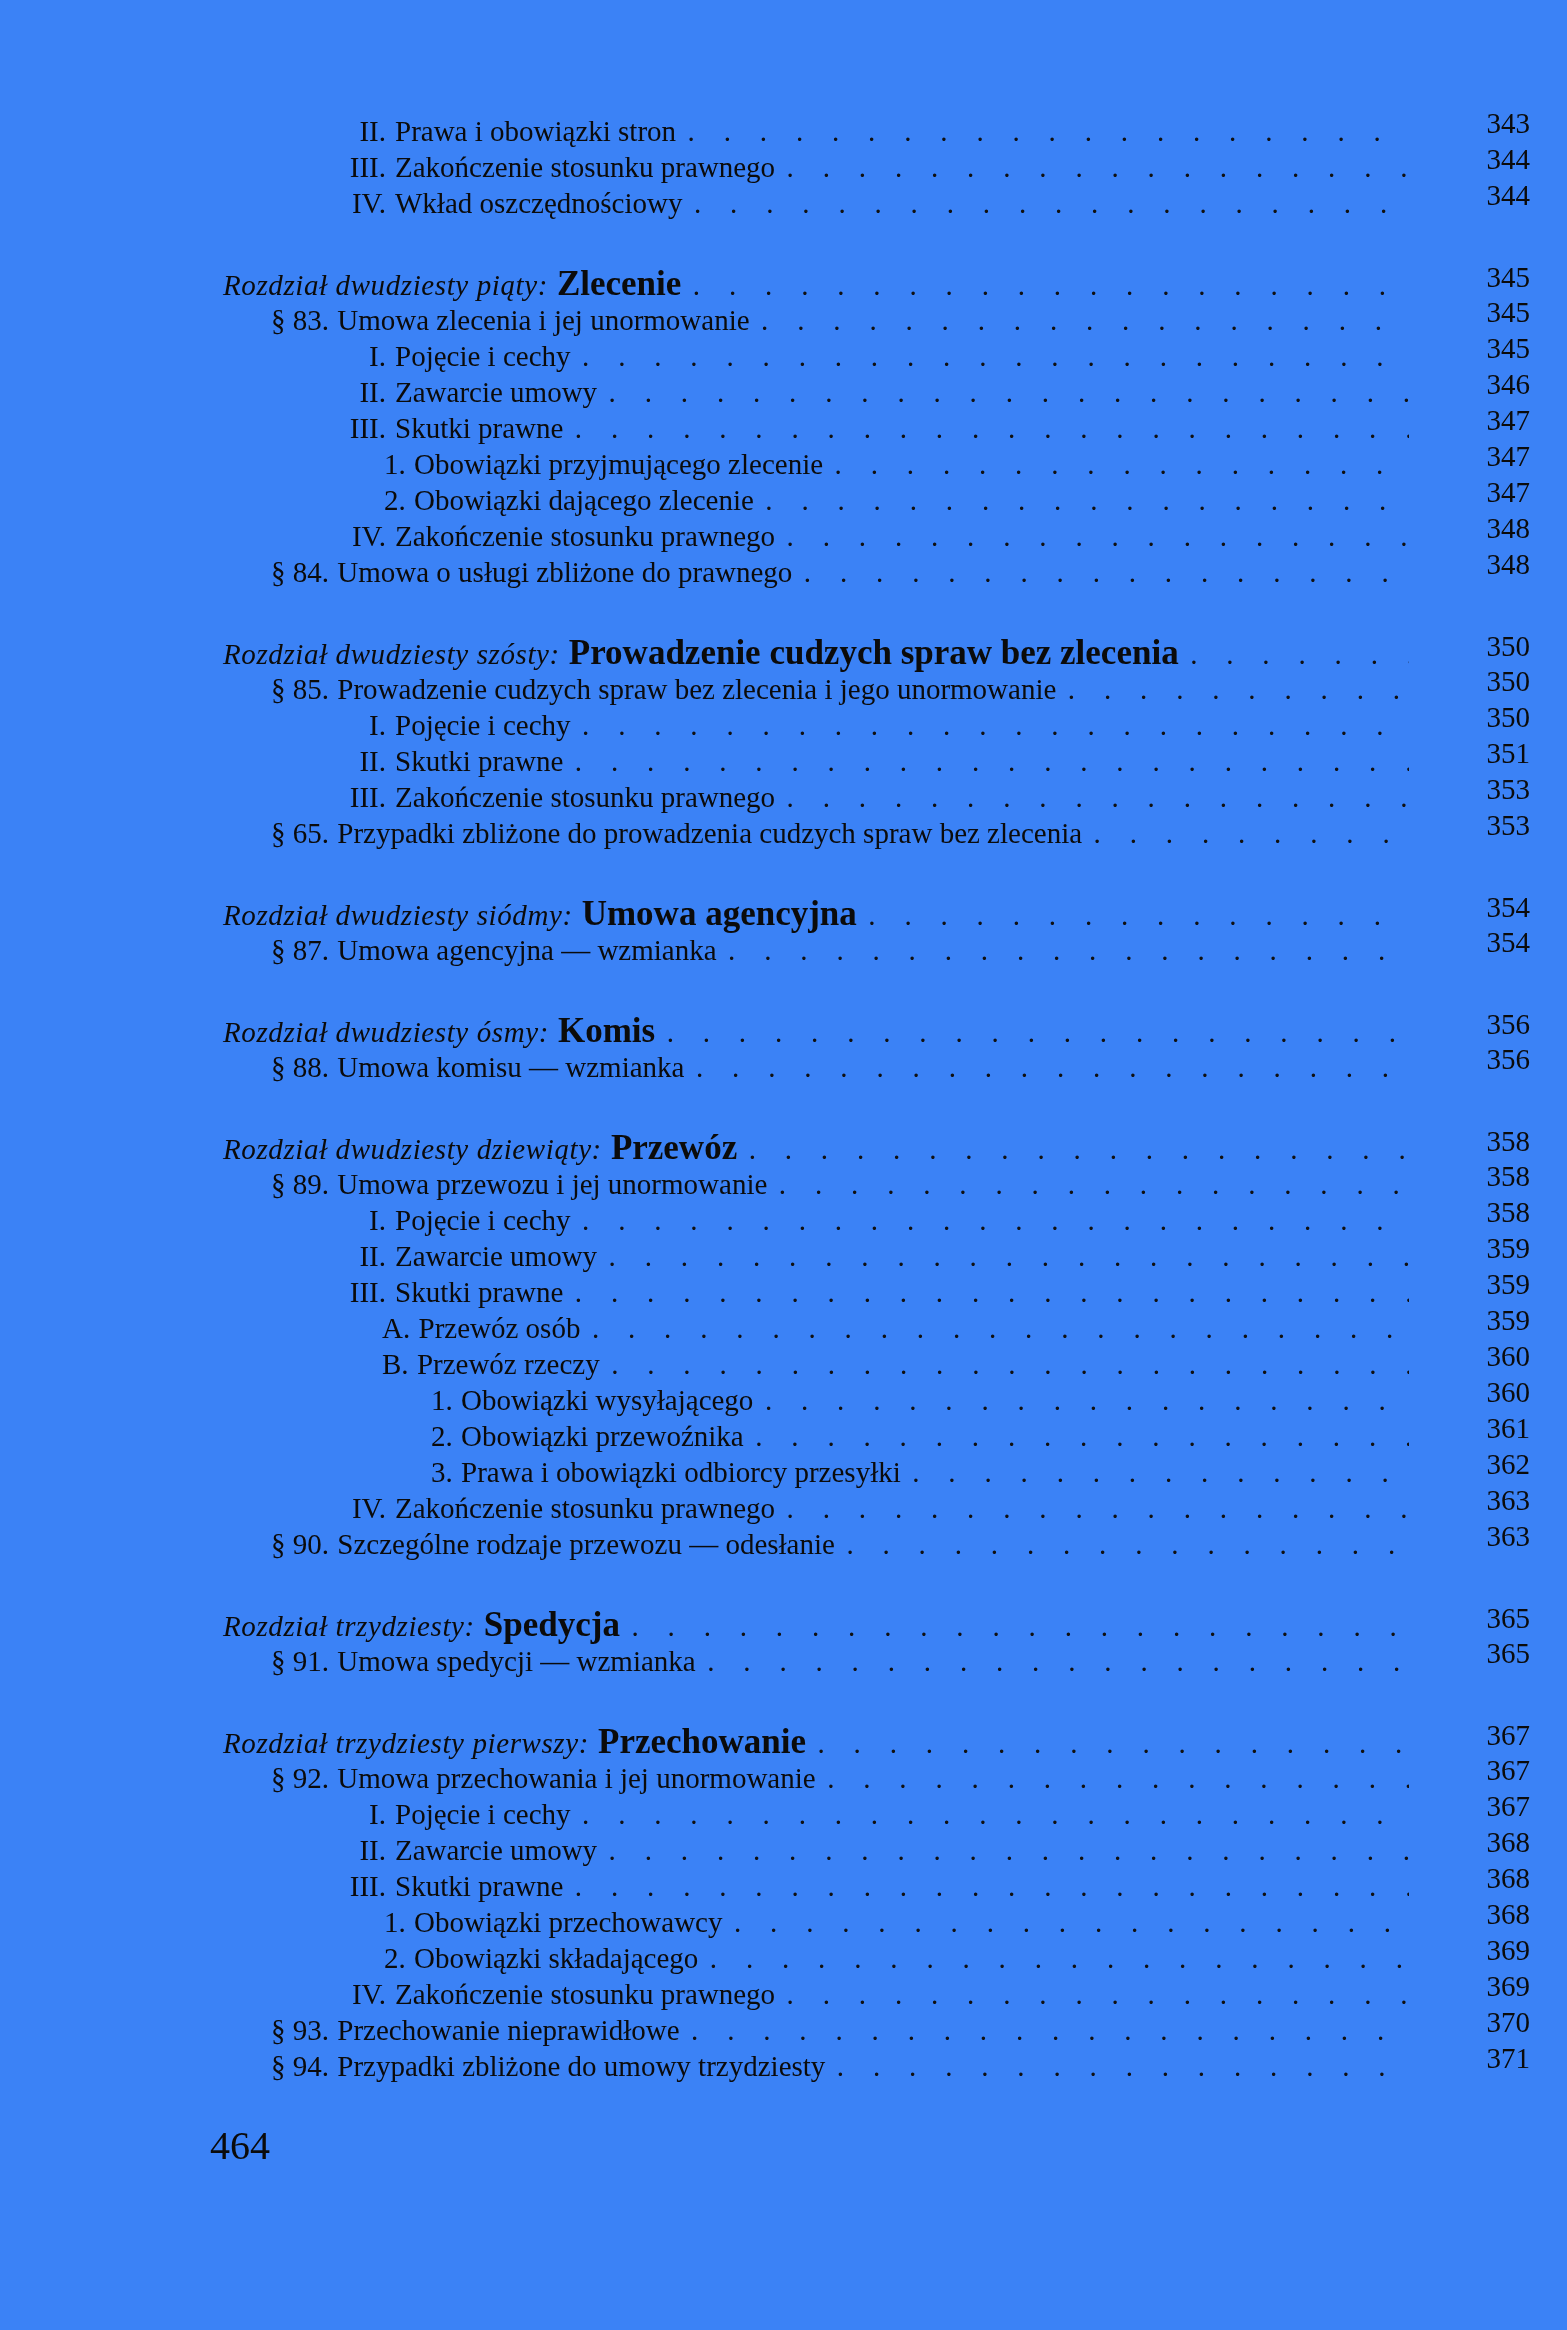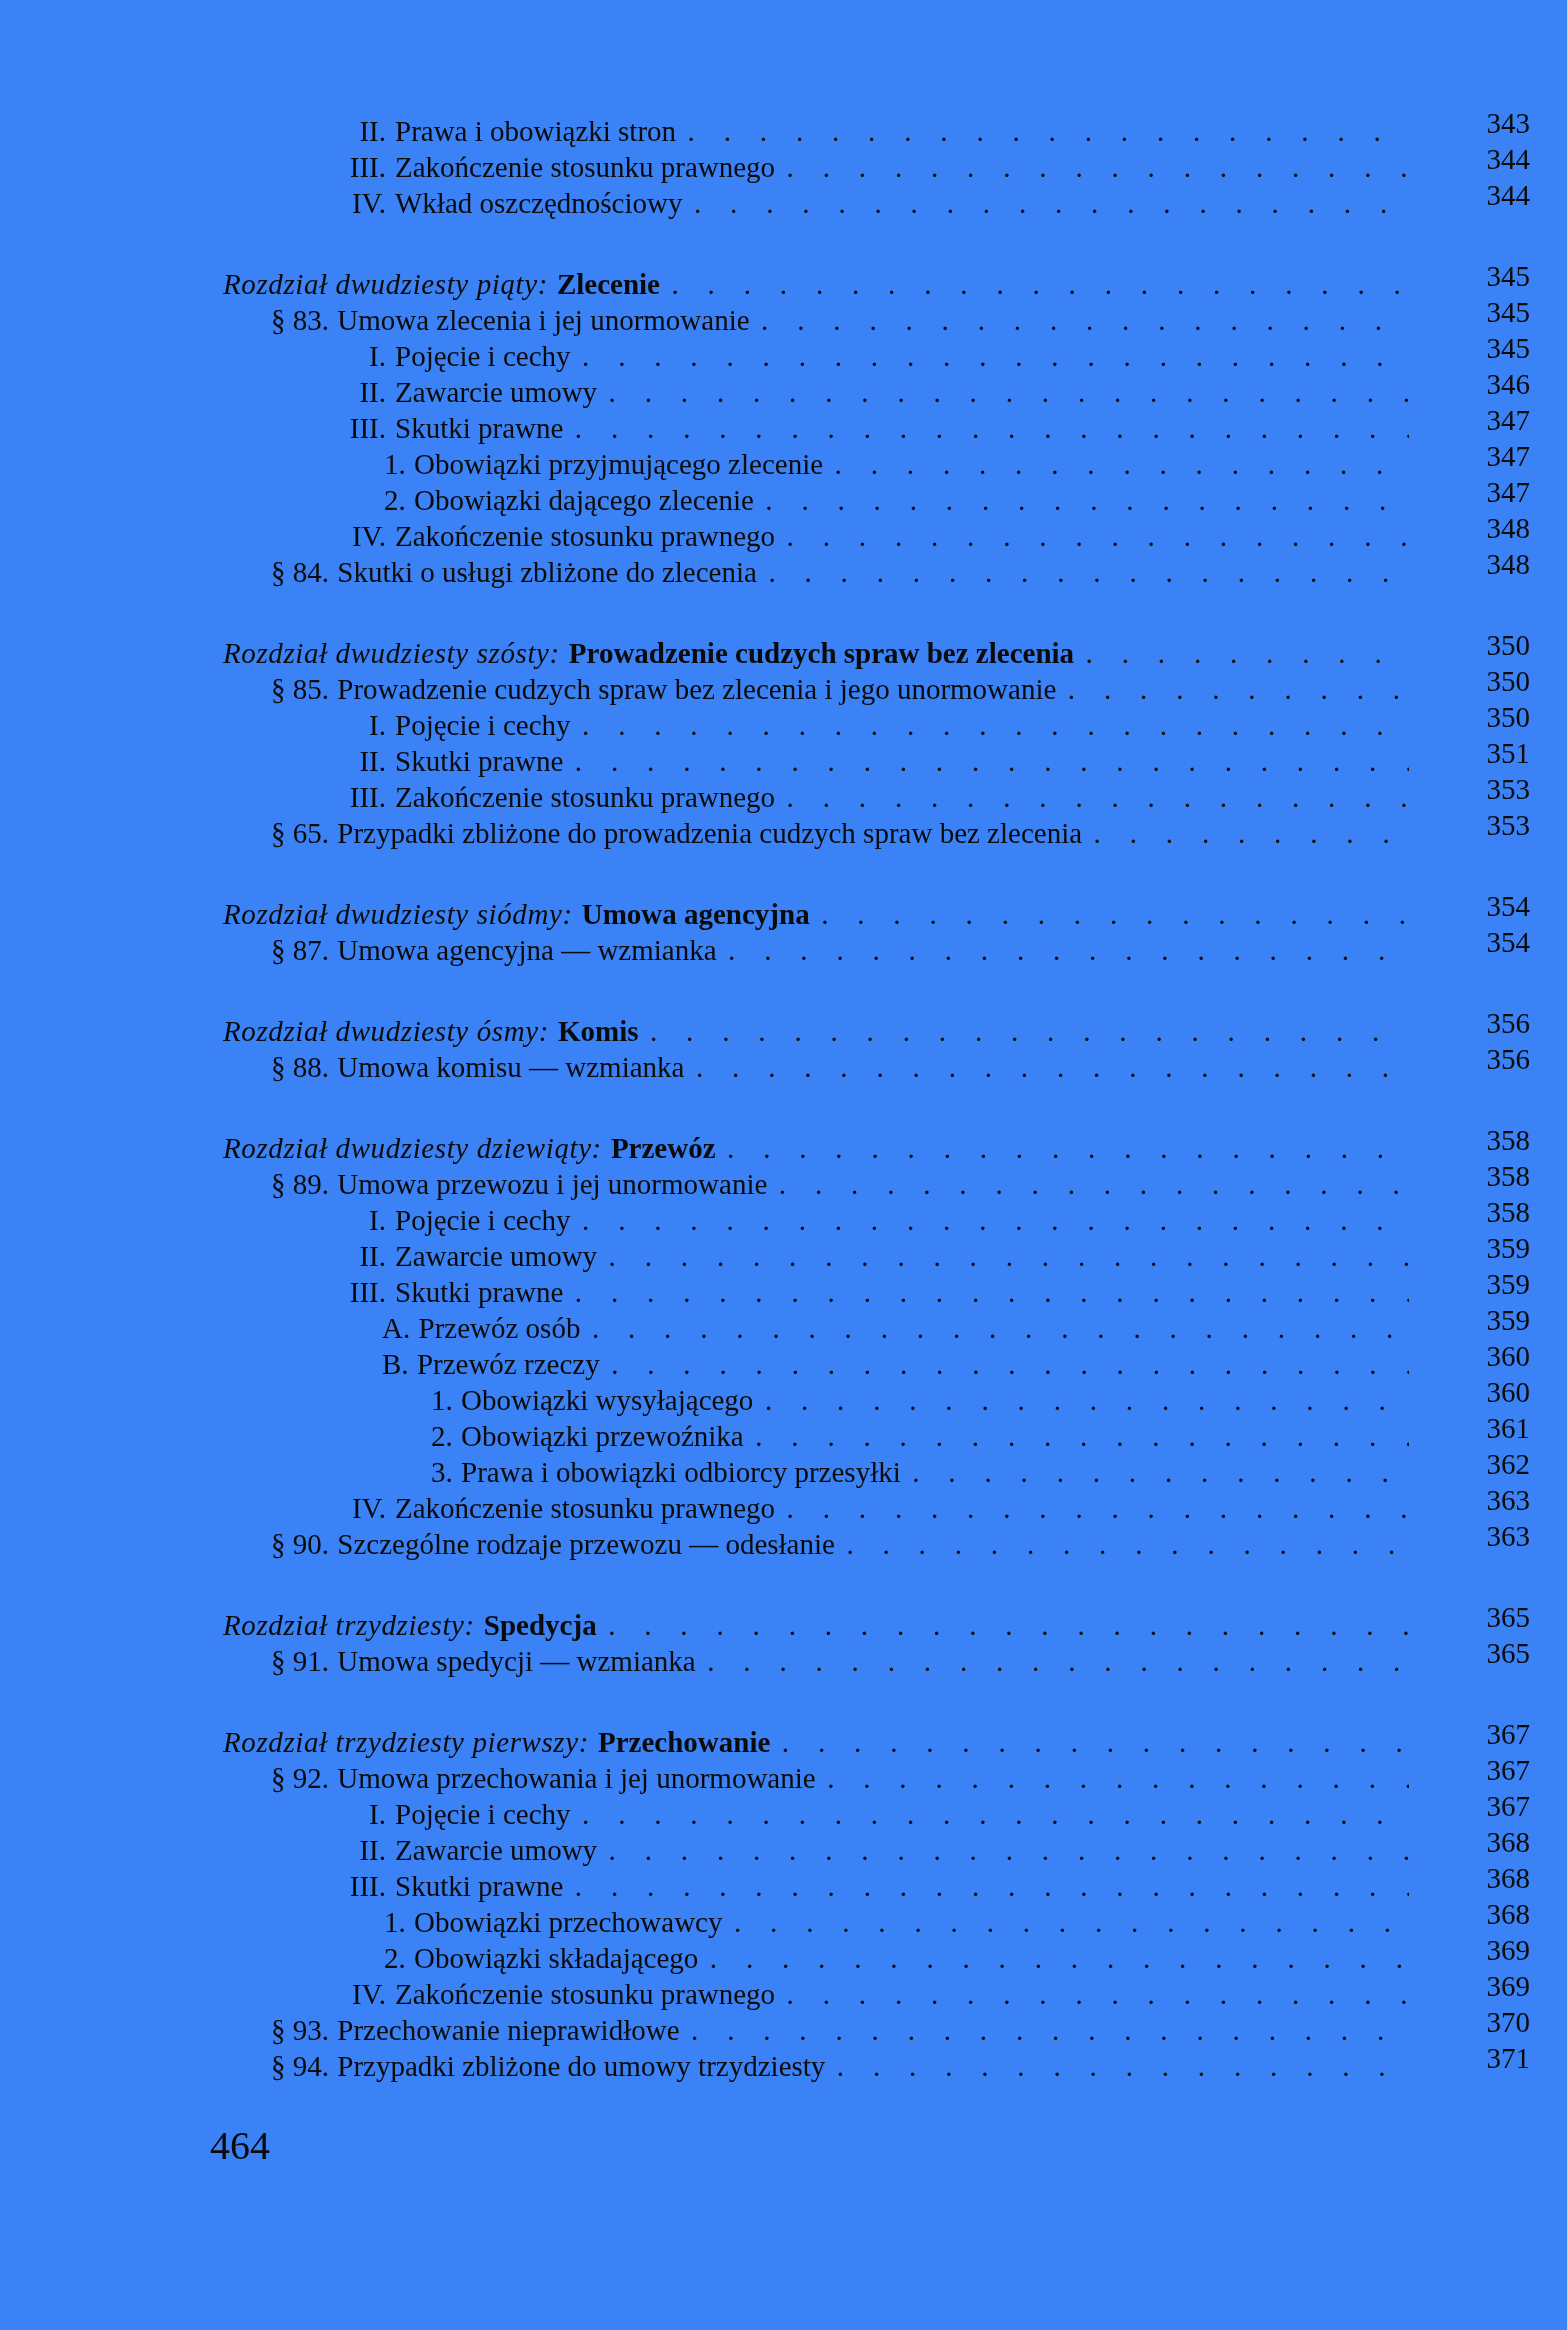"Zlecenie" .chap-bold { font-size: 29px -> 35px }
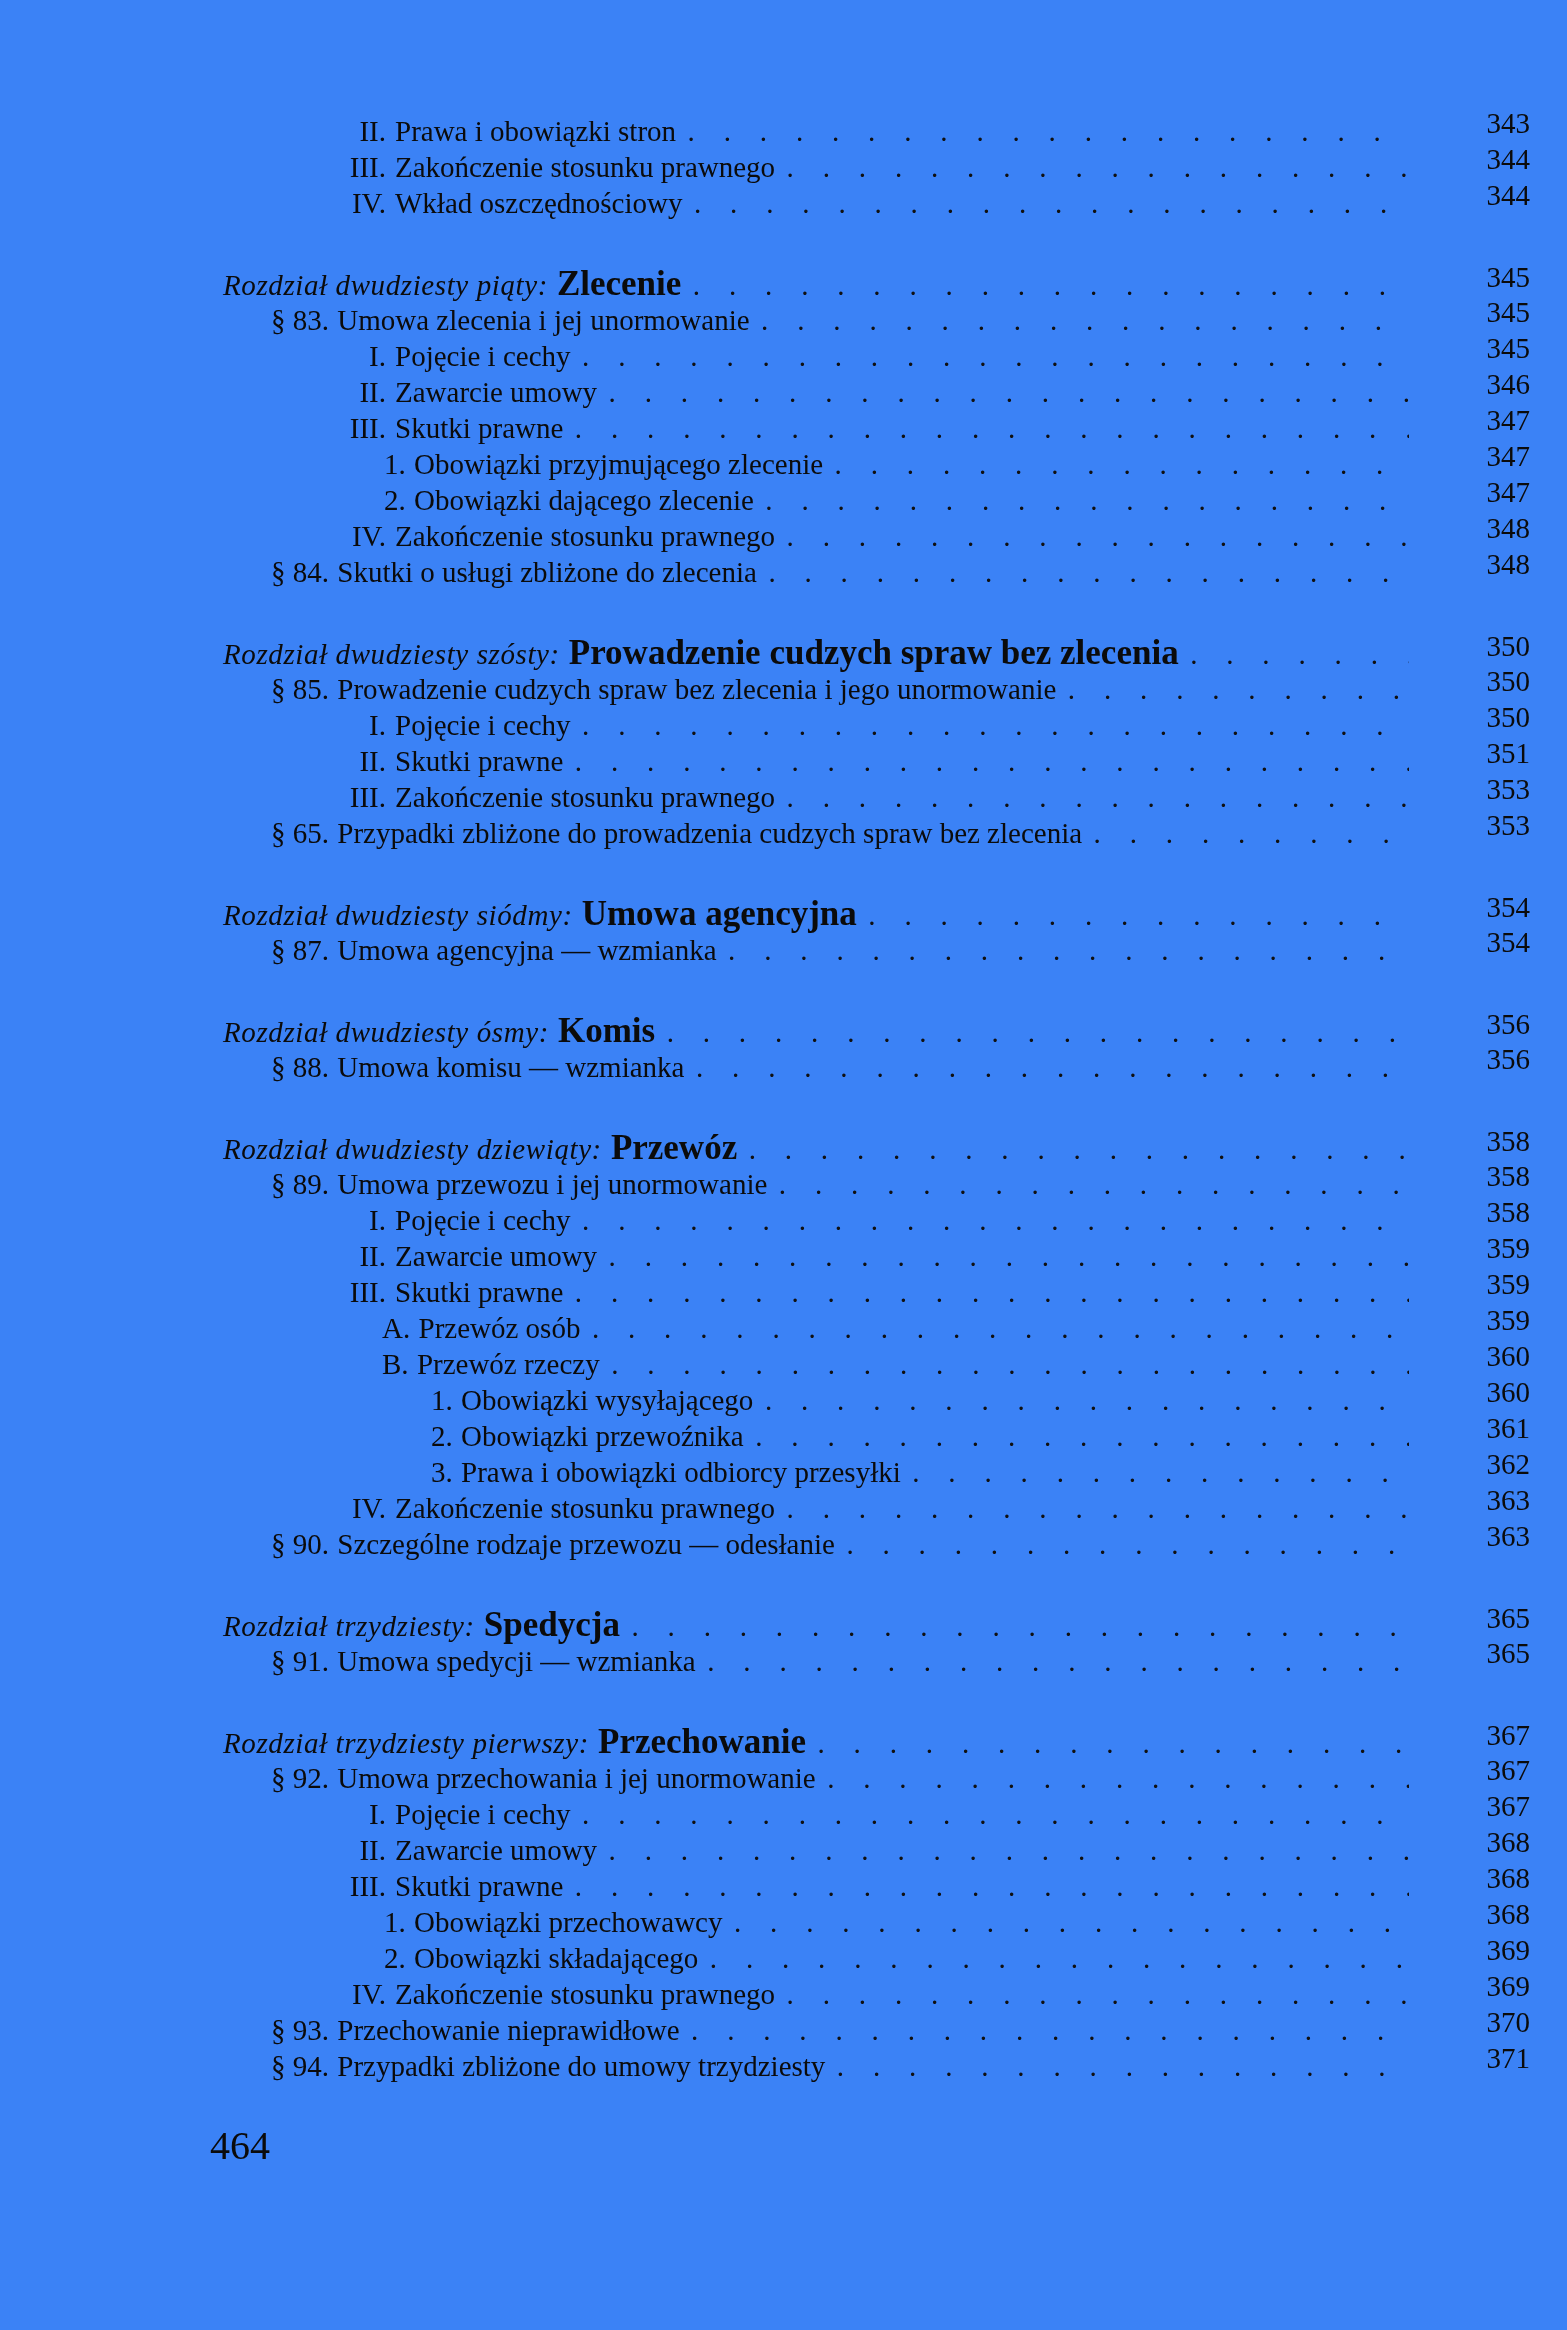"Skutki o usługi zbliżone do" span.txt { text: Skutki o usługi zbliżone do zlecenia -> Umowa o usługi zbliżone do prawnego }
